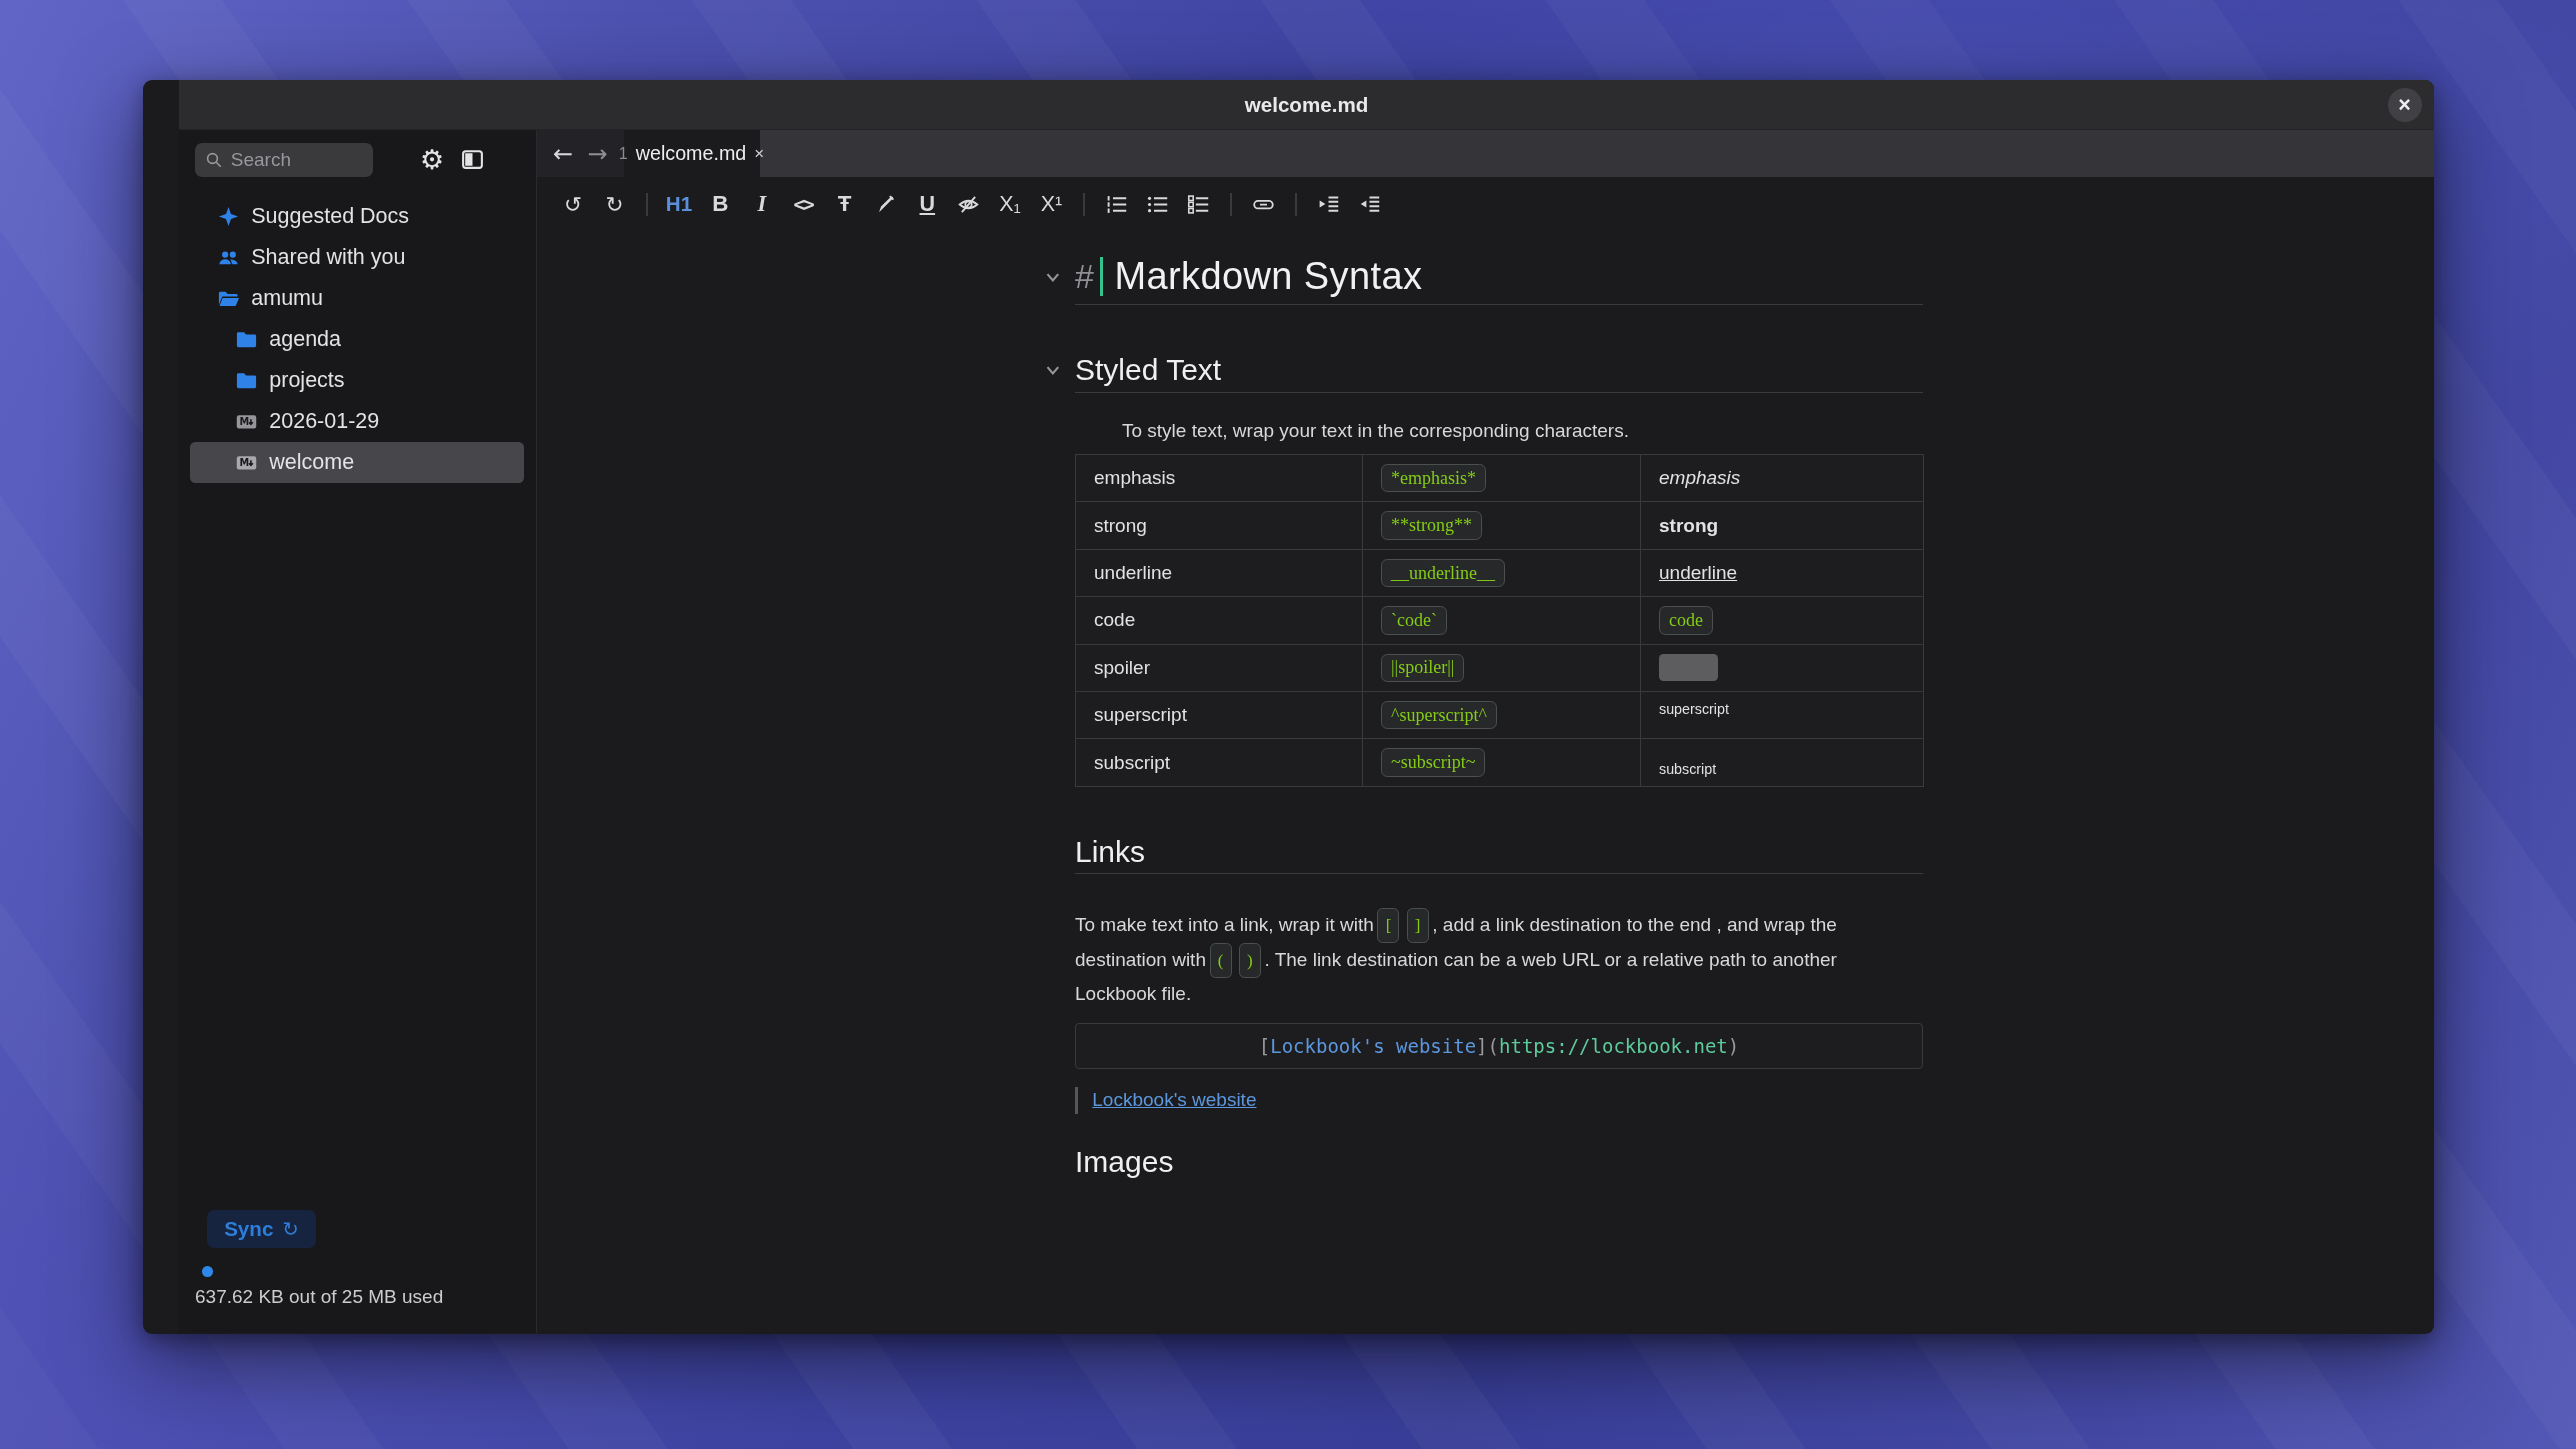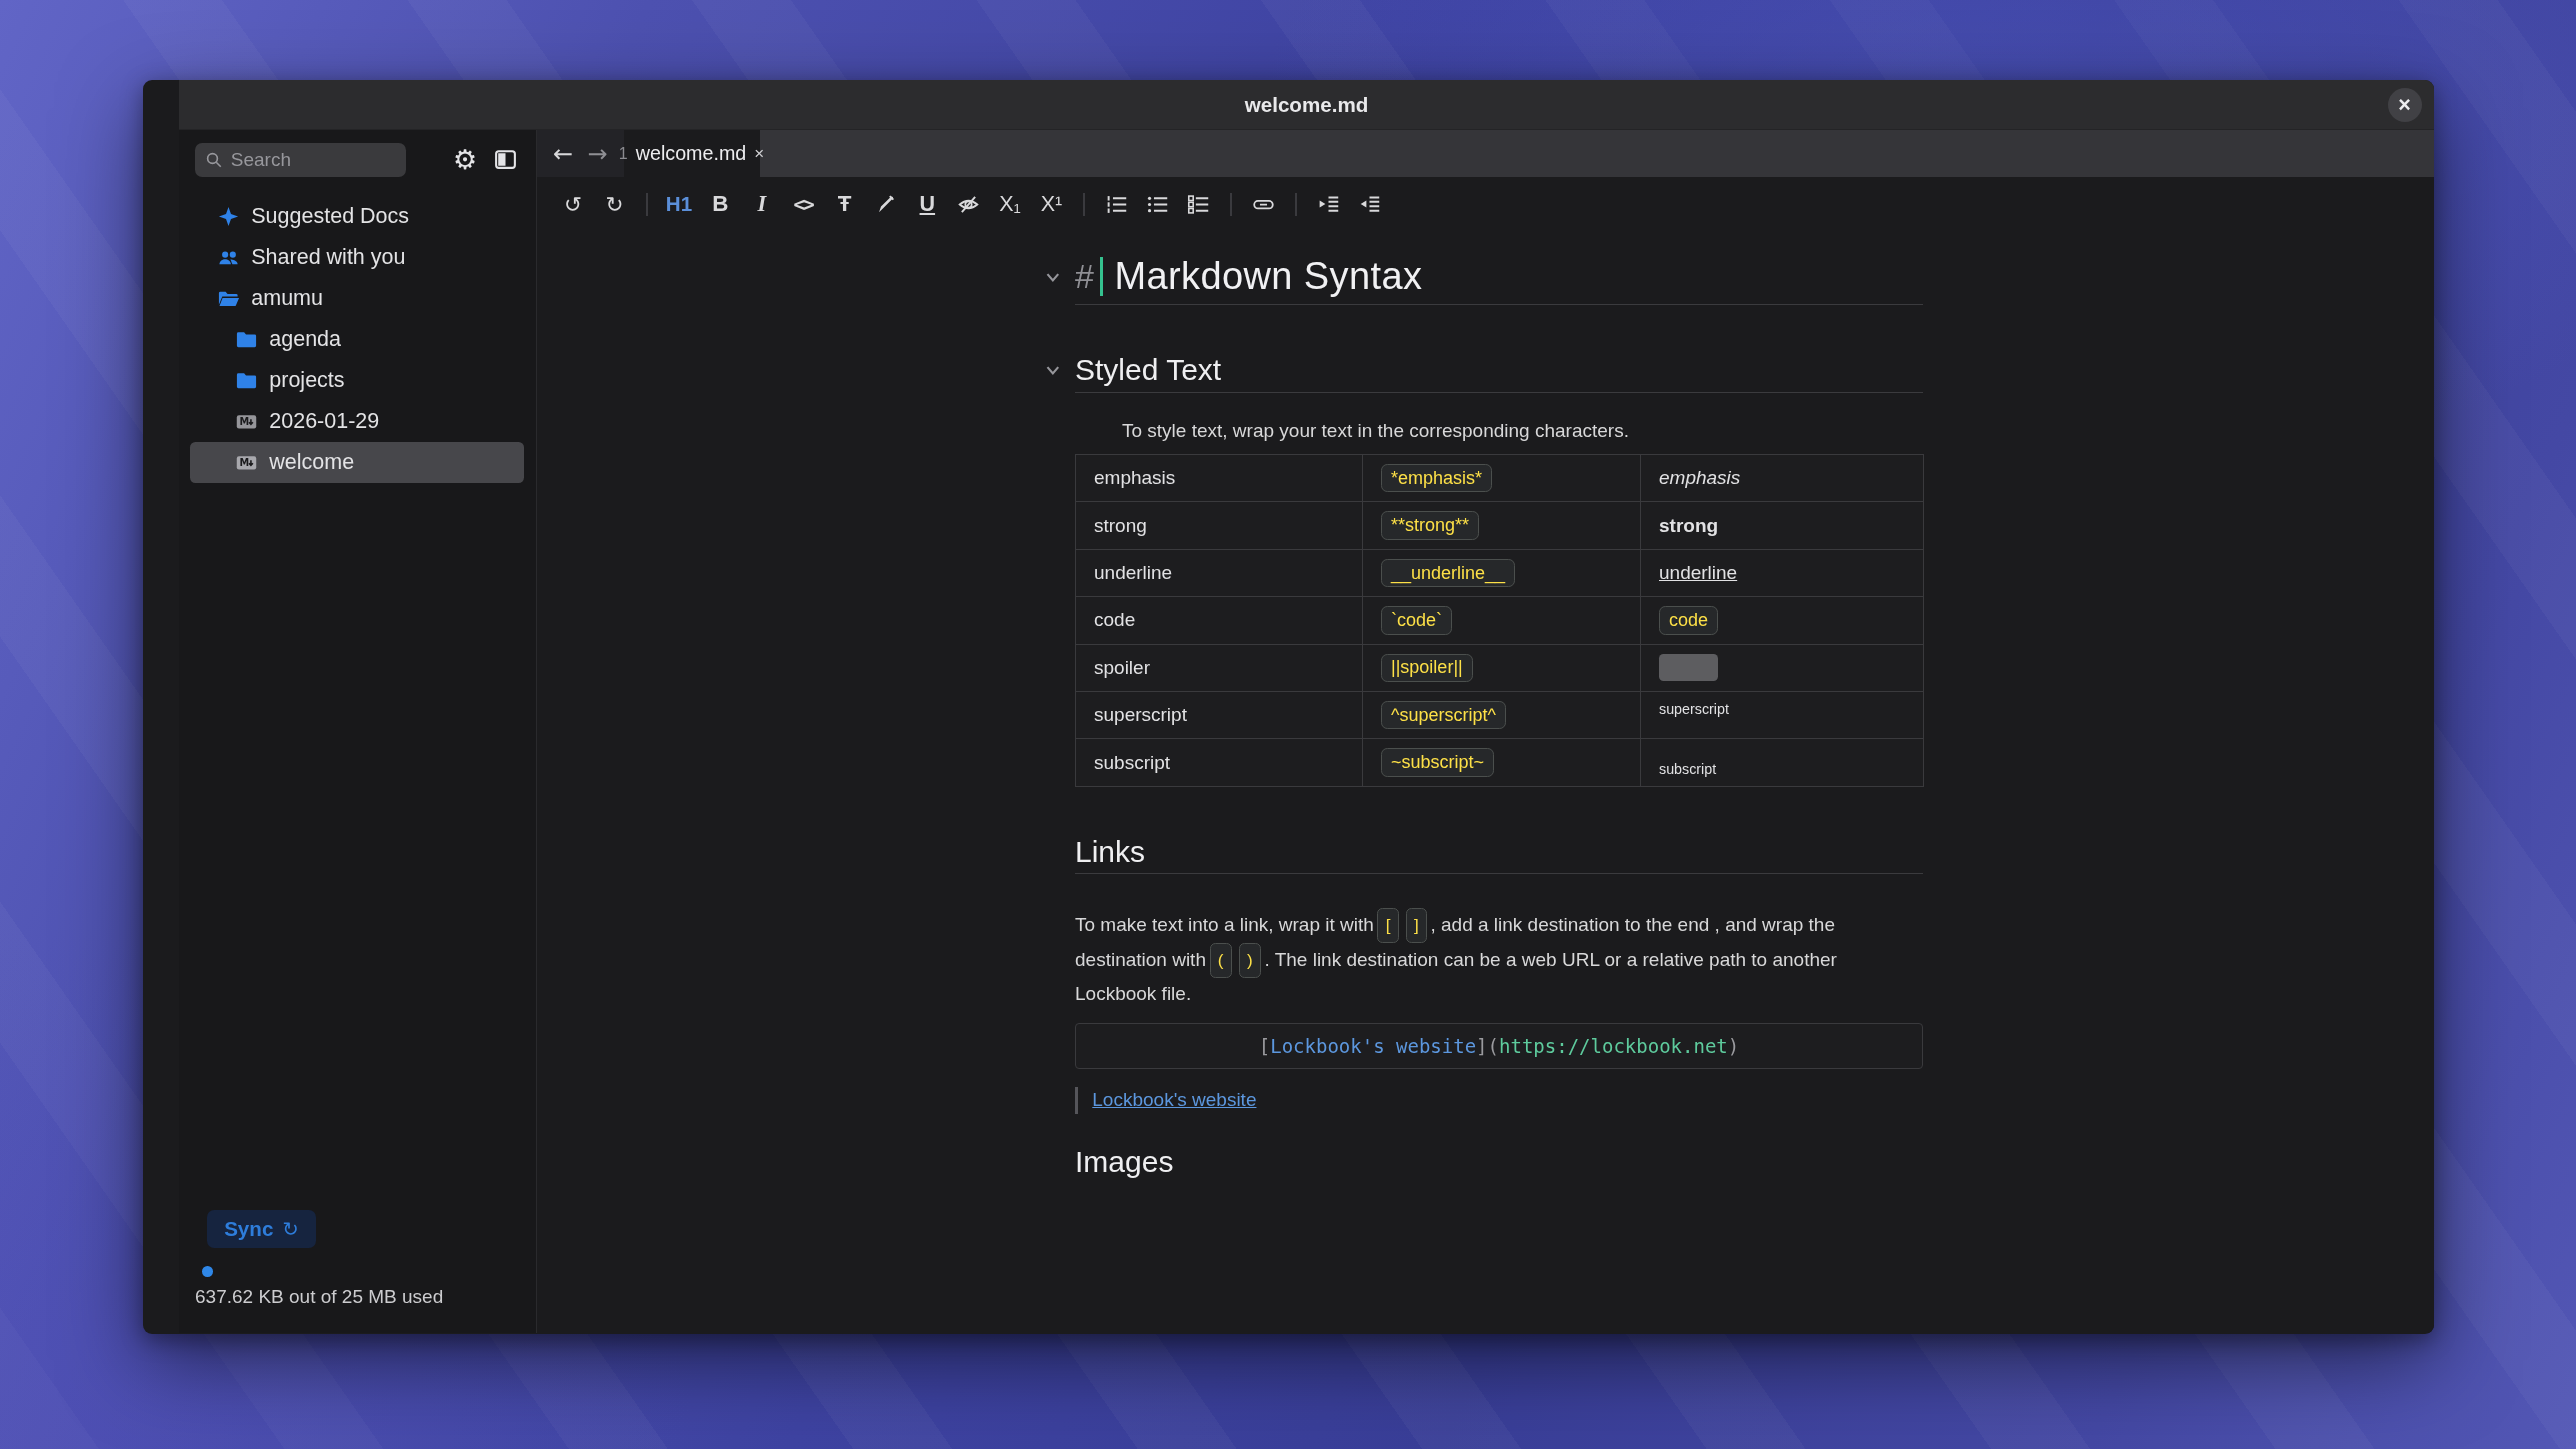"Search" .search-box { width: 211px -> 178px }
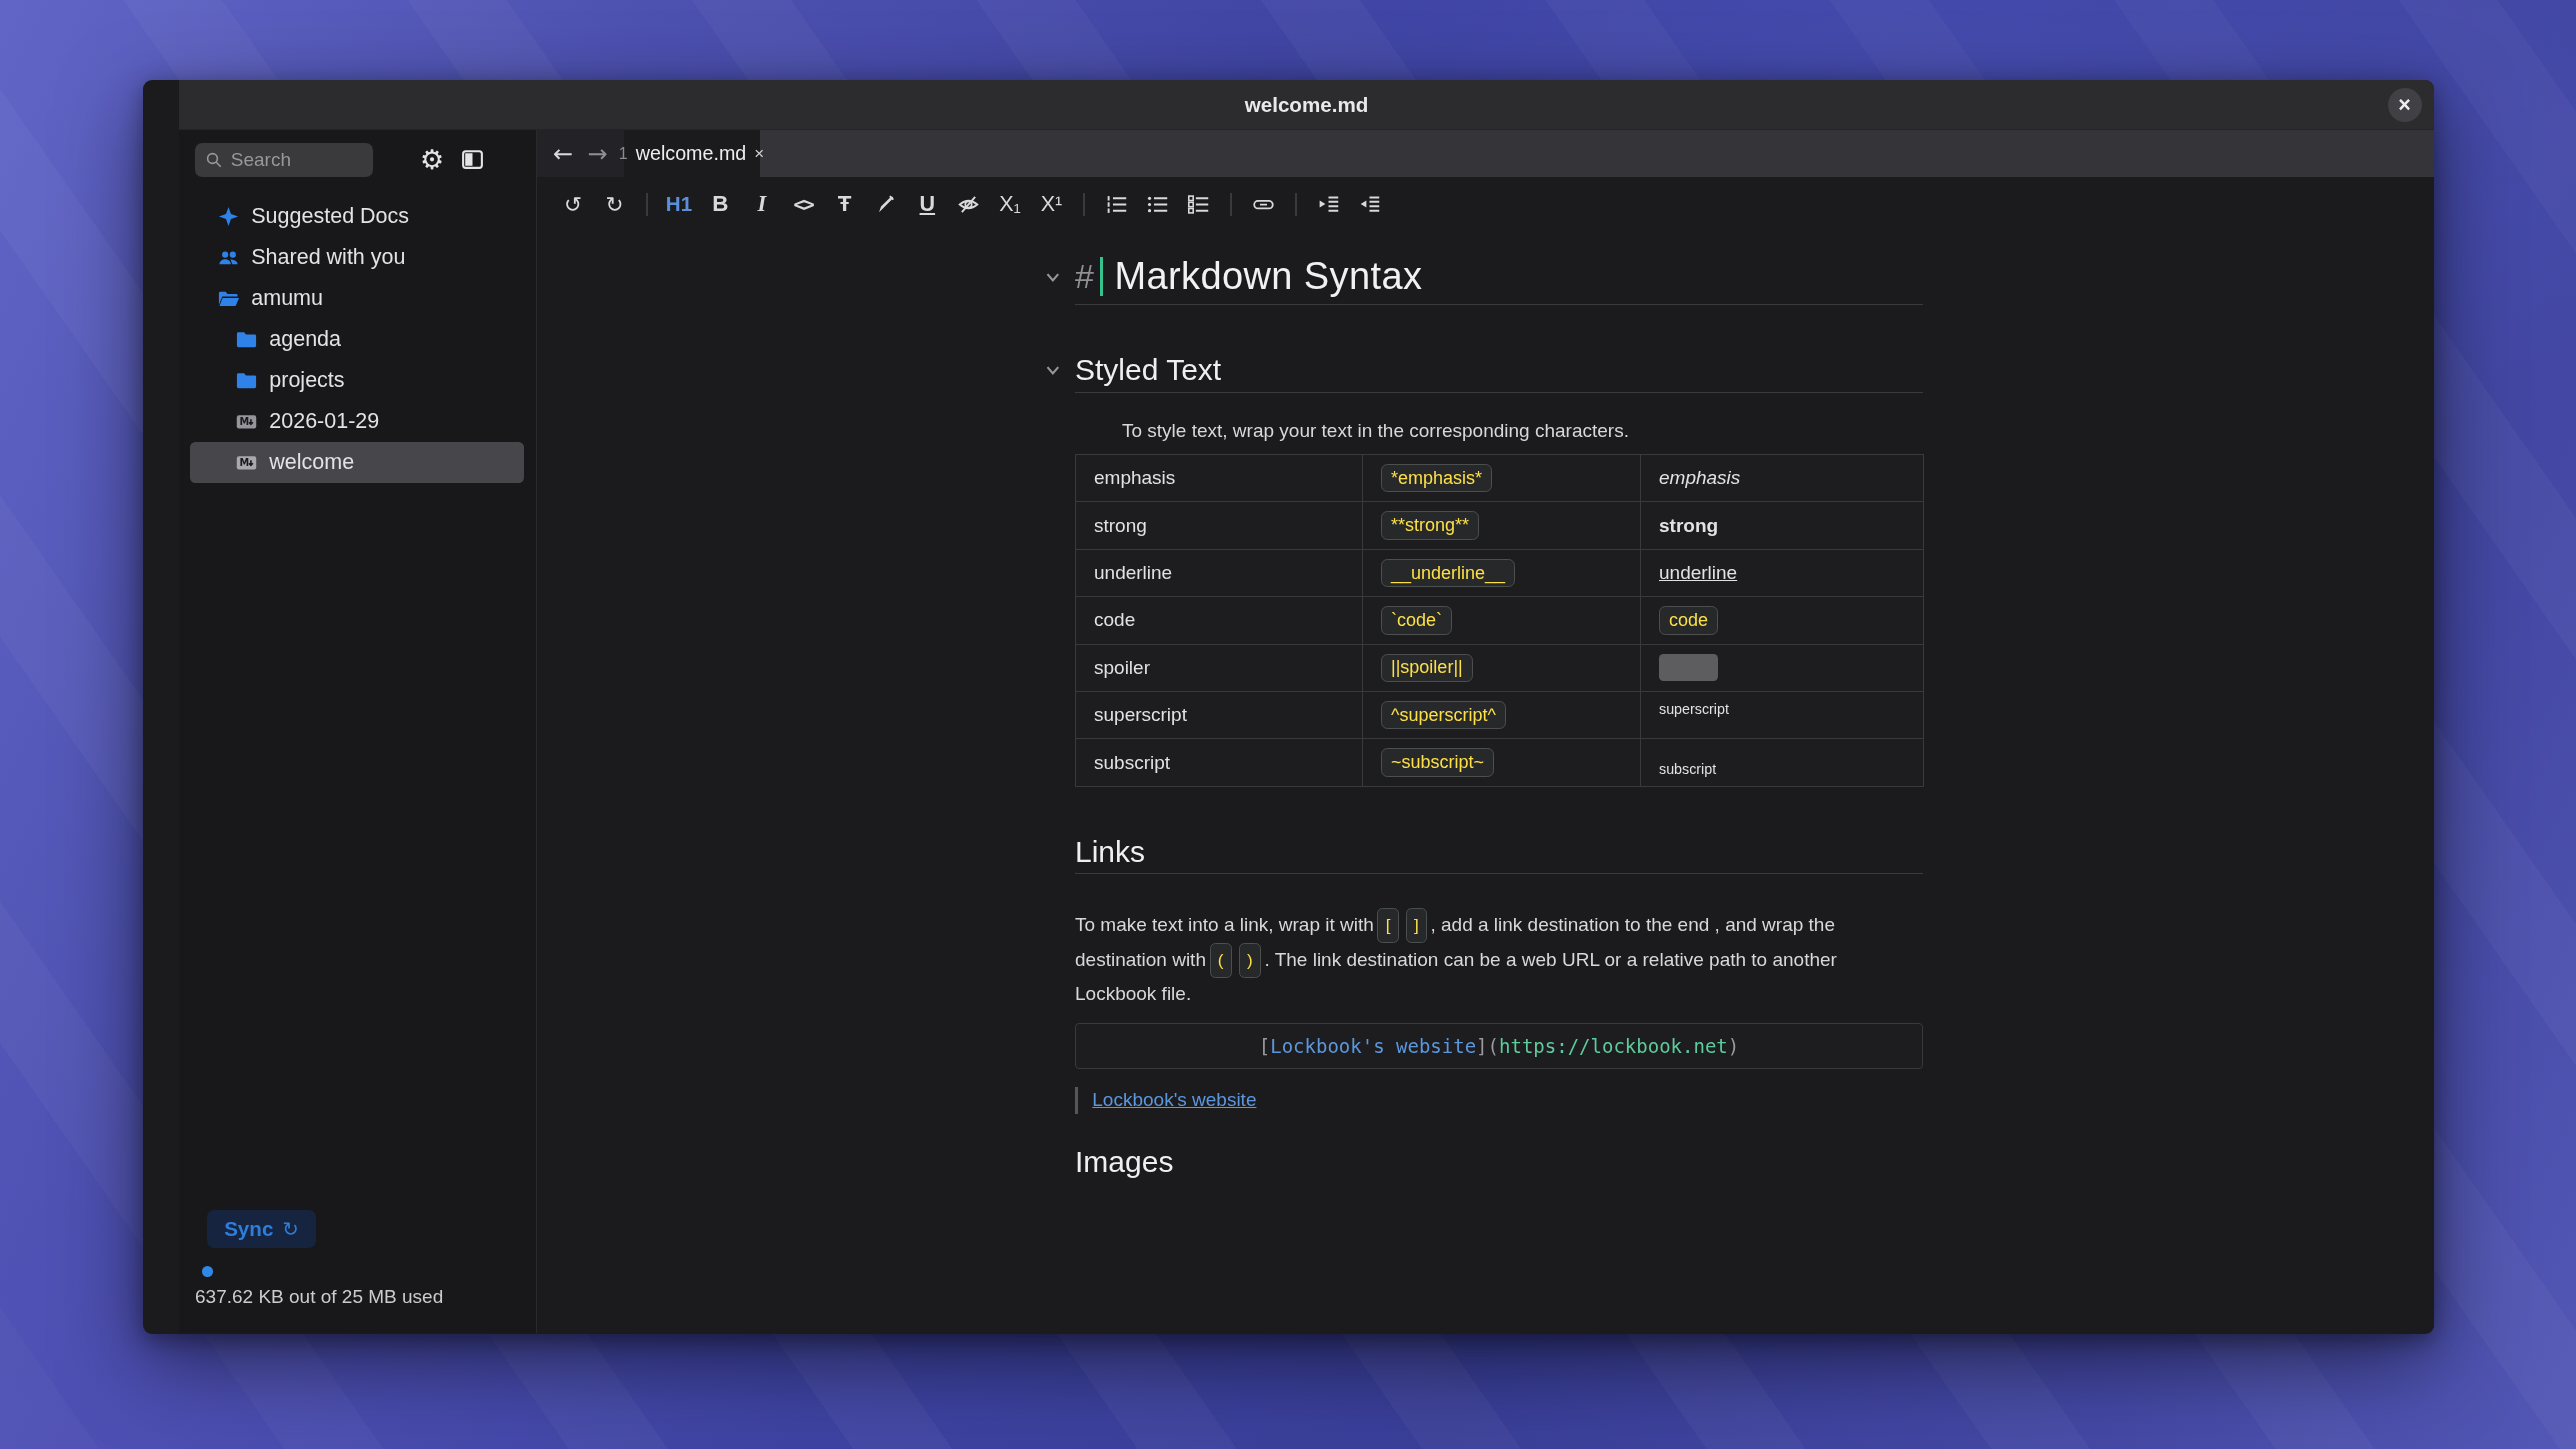"*emphasis*" .chip { color: #fde047 -> #84cc16; font-family: Liberation Sans, sans-serif -> Liberation Serif, serif }
